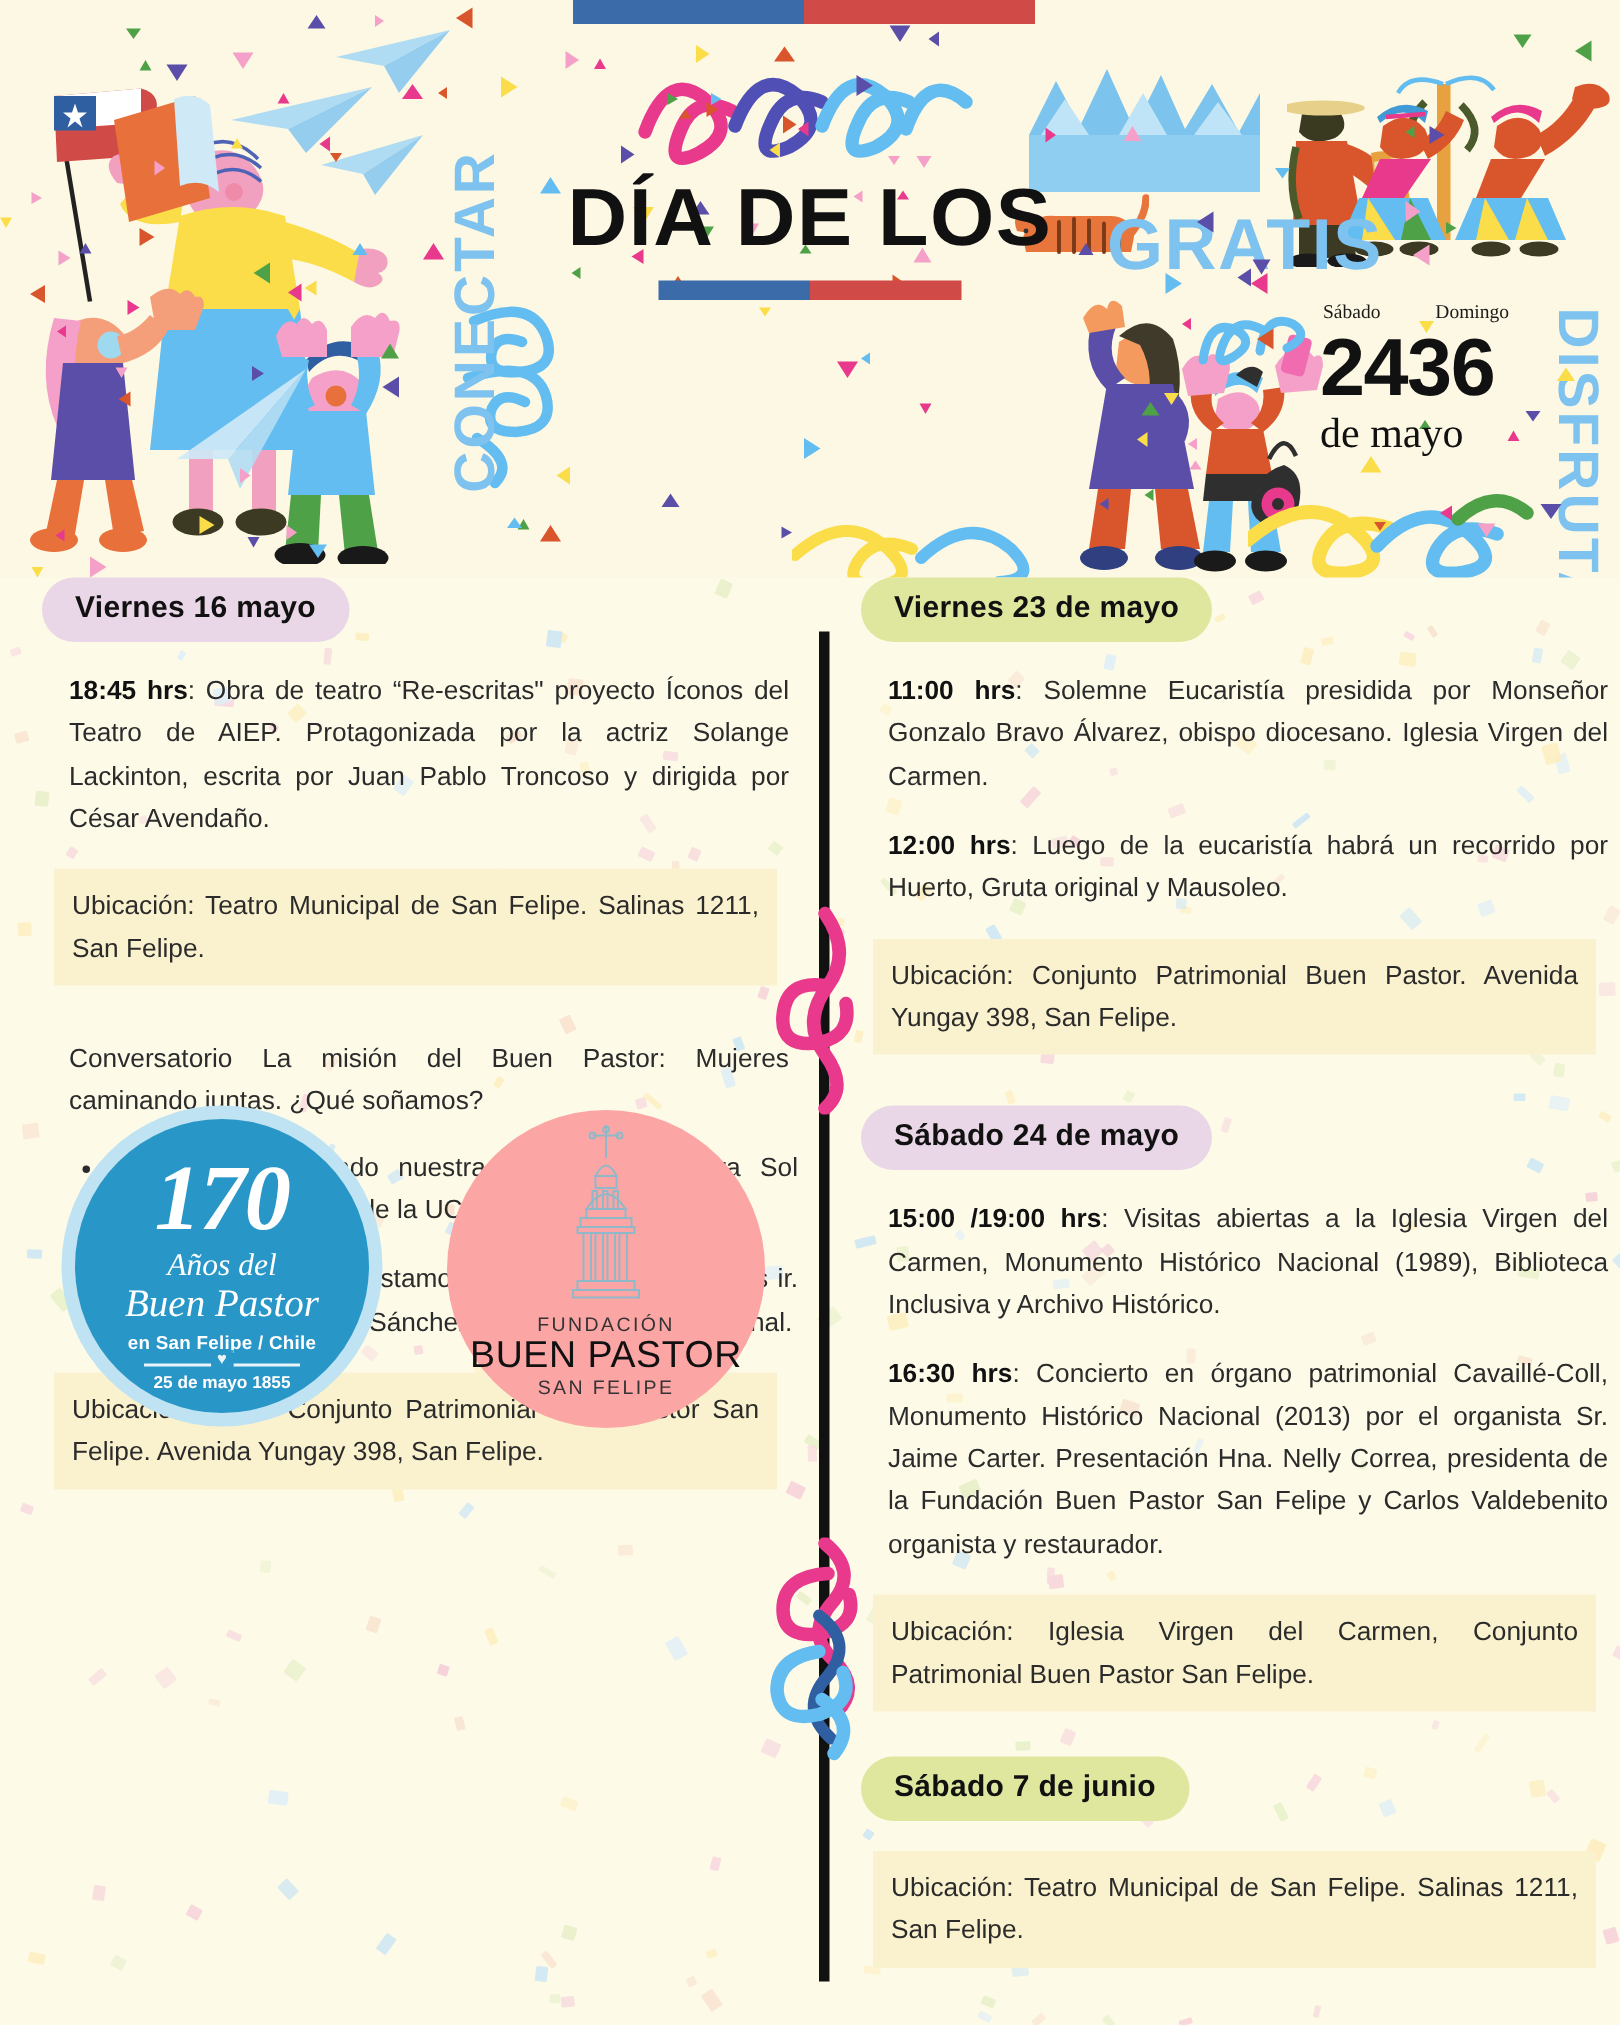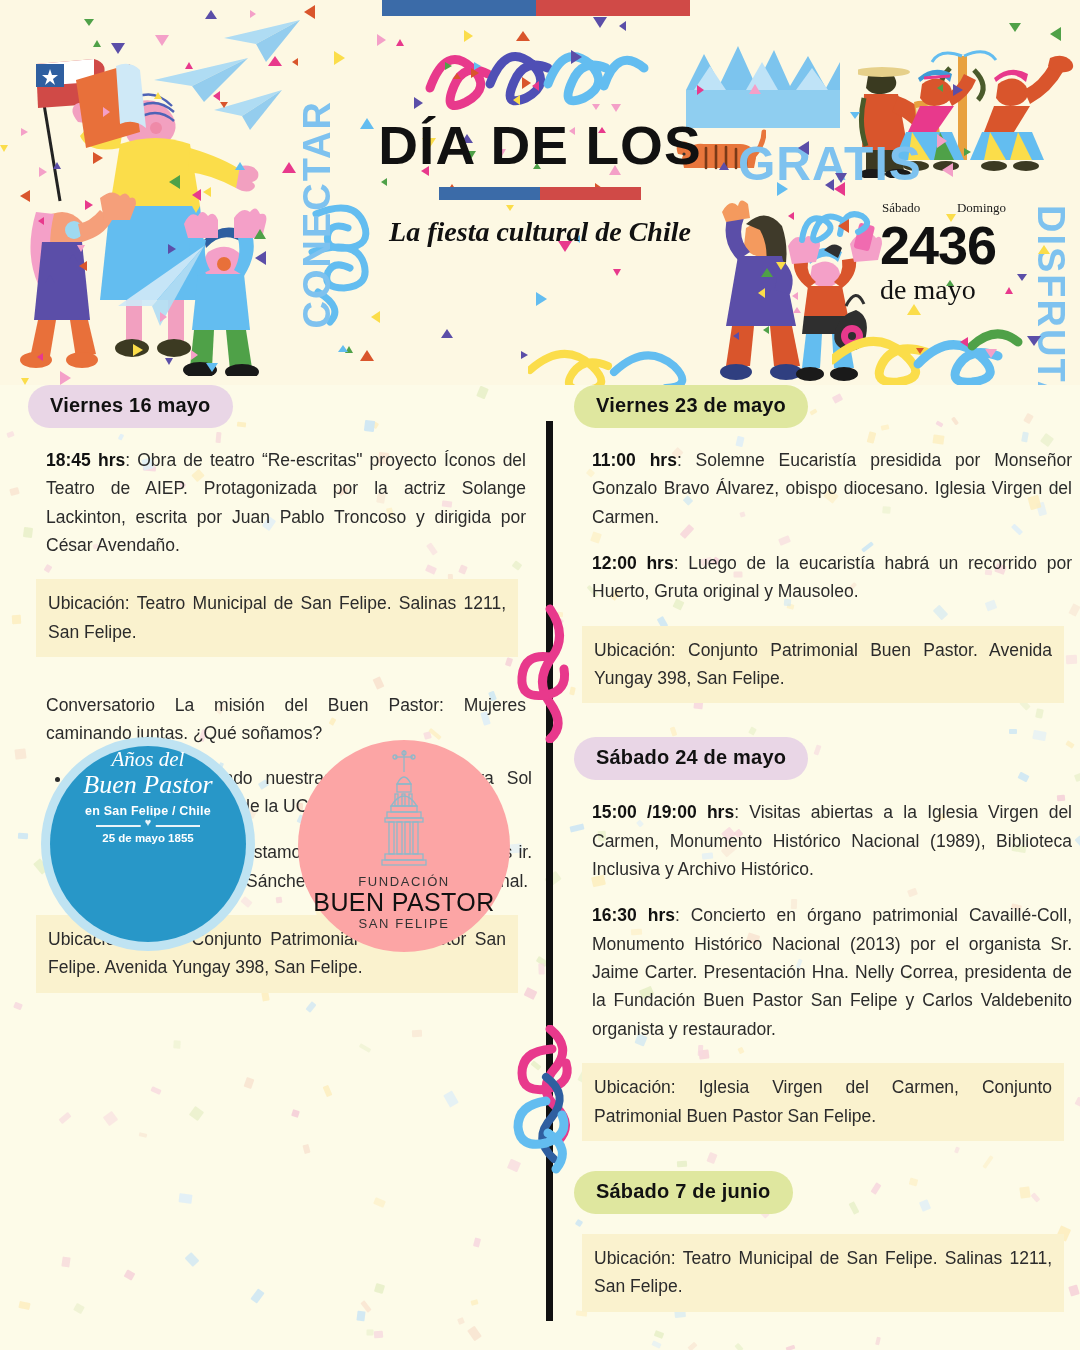"La fiesta cultural de Chile" div.tagline { html: <div>La fiesta cultural de Chile</div> -> none }
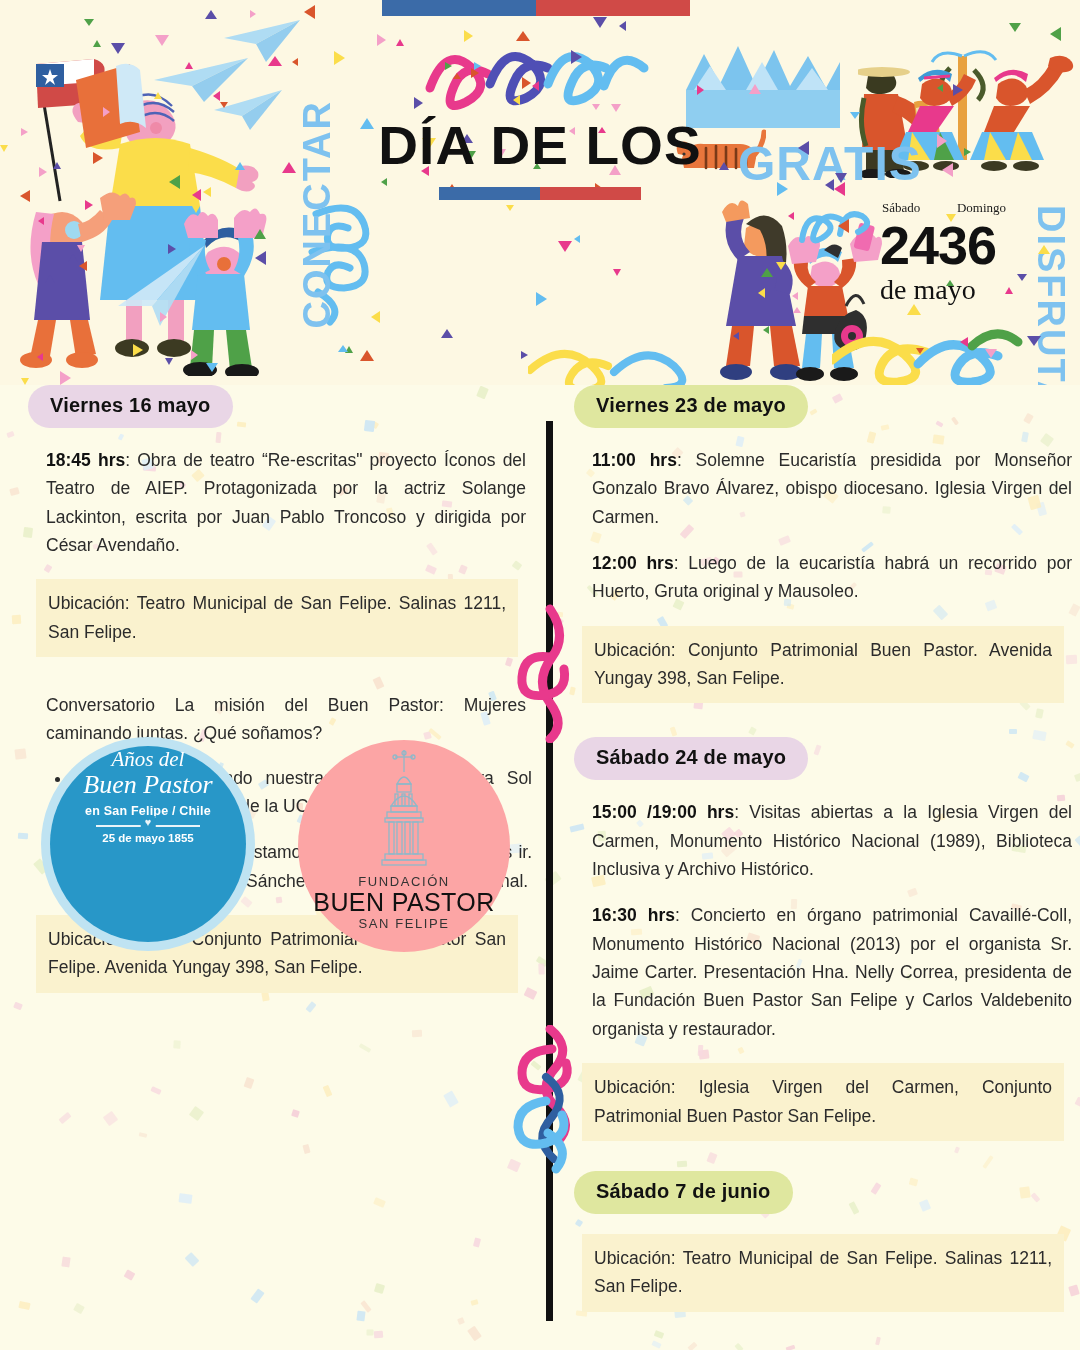"170" div.l170-num { html: none -> <div>170</div> }
